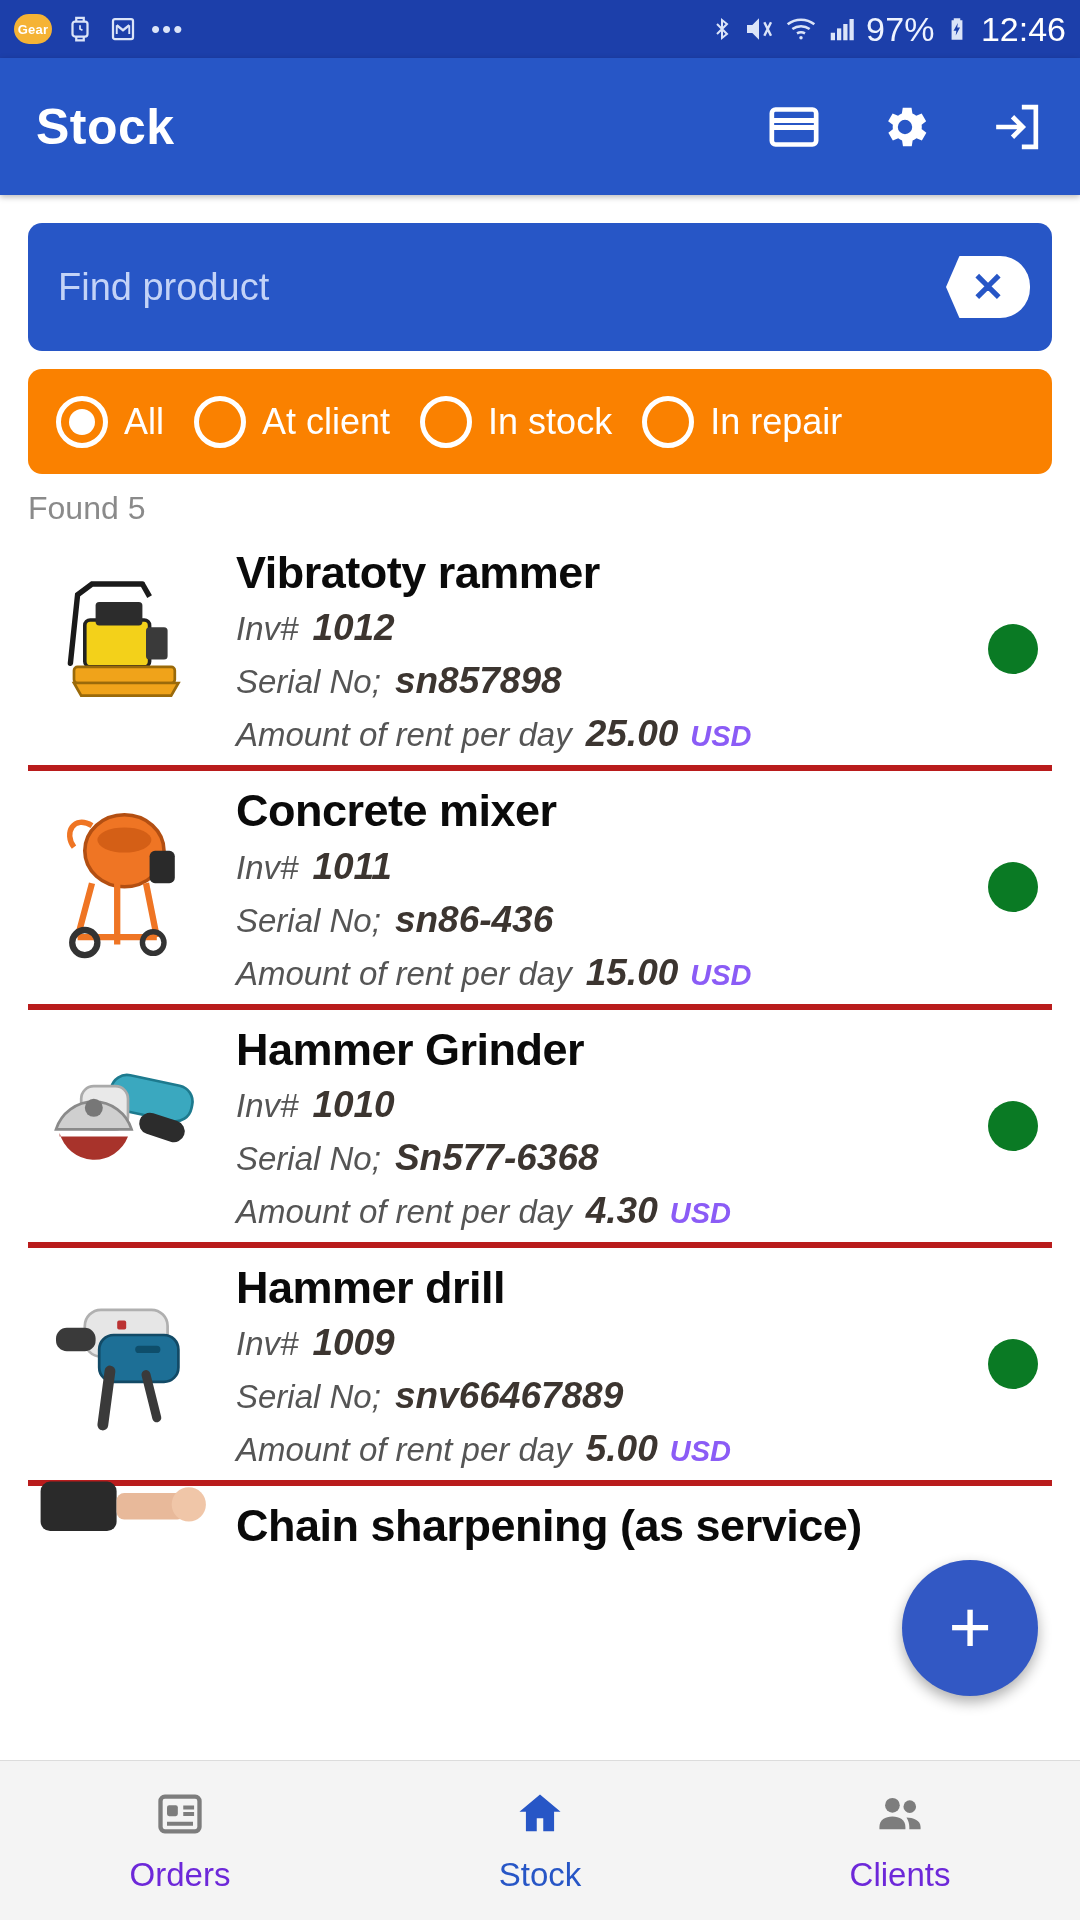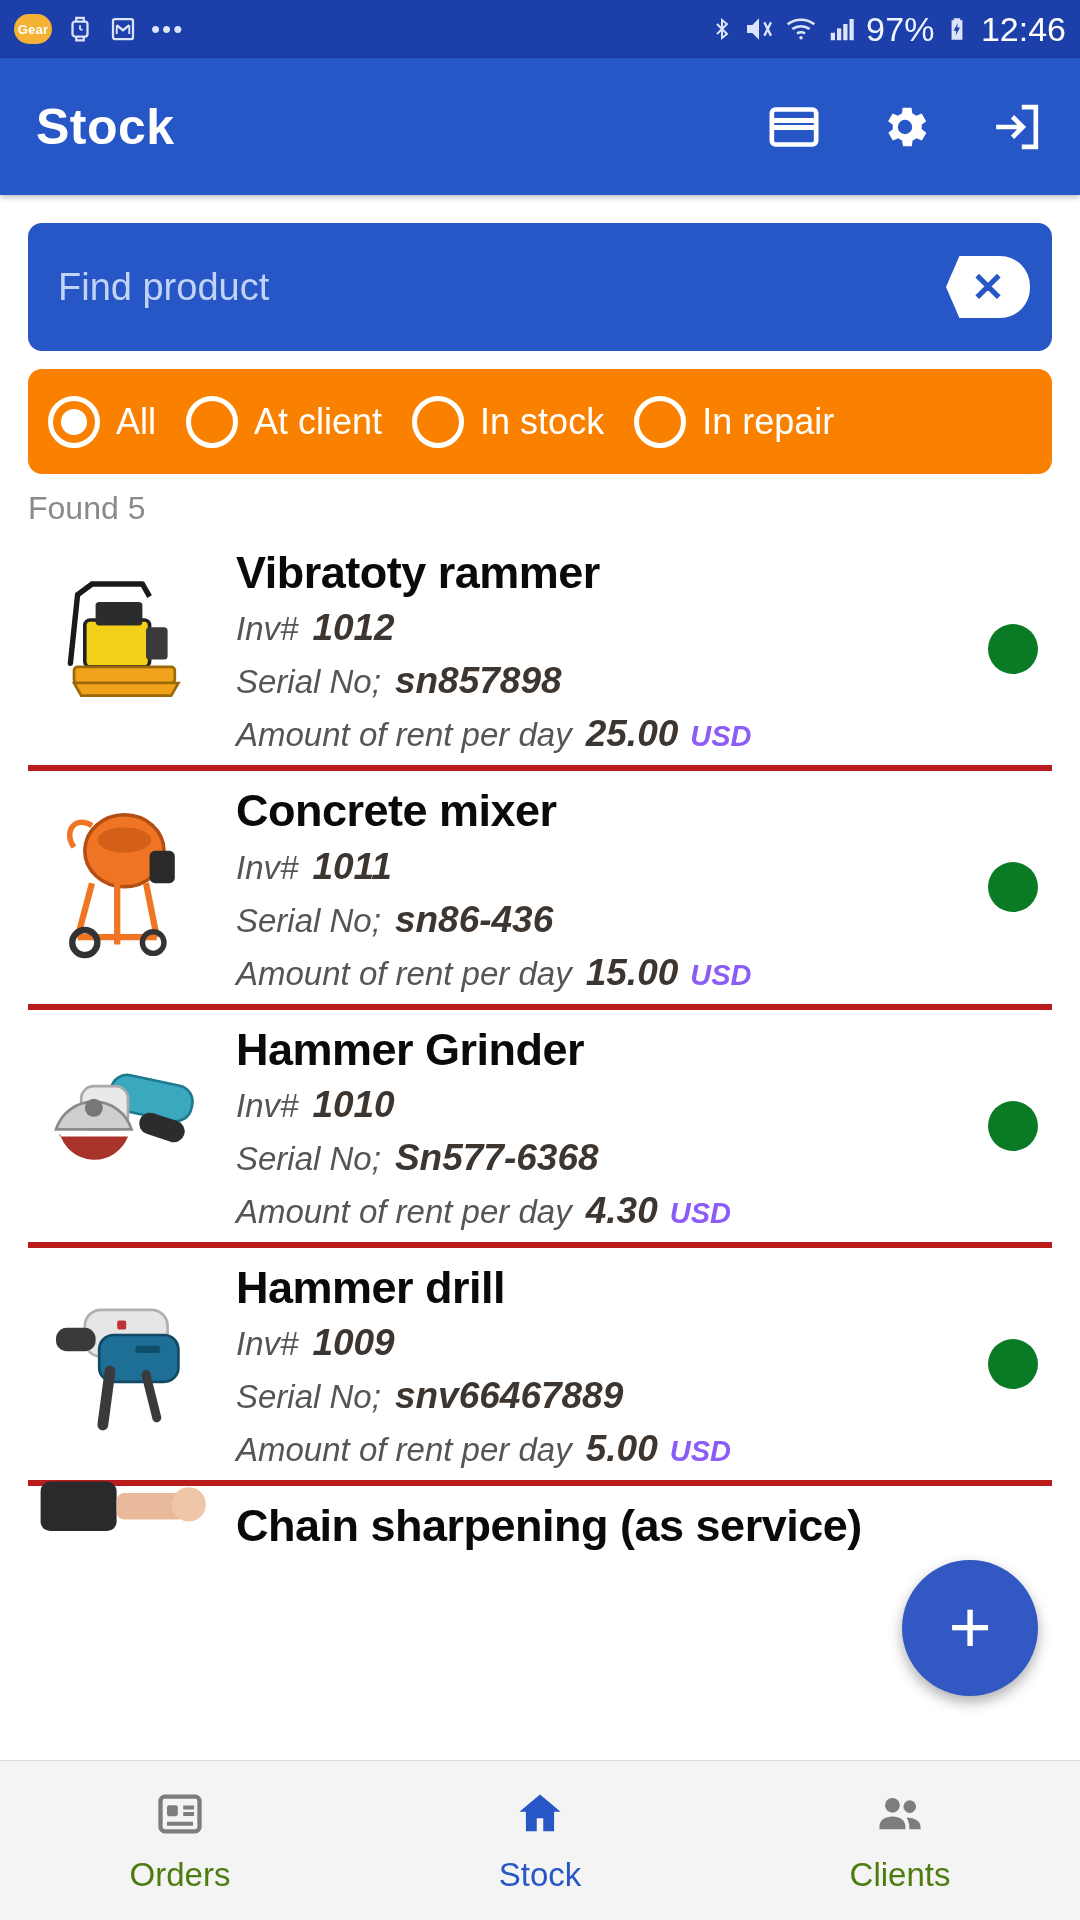"All" .filterbar { padding: 0 20px -> 0 28px }
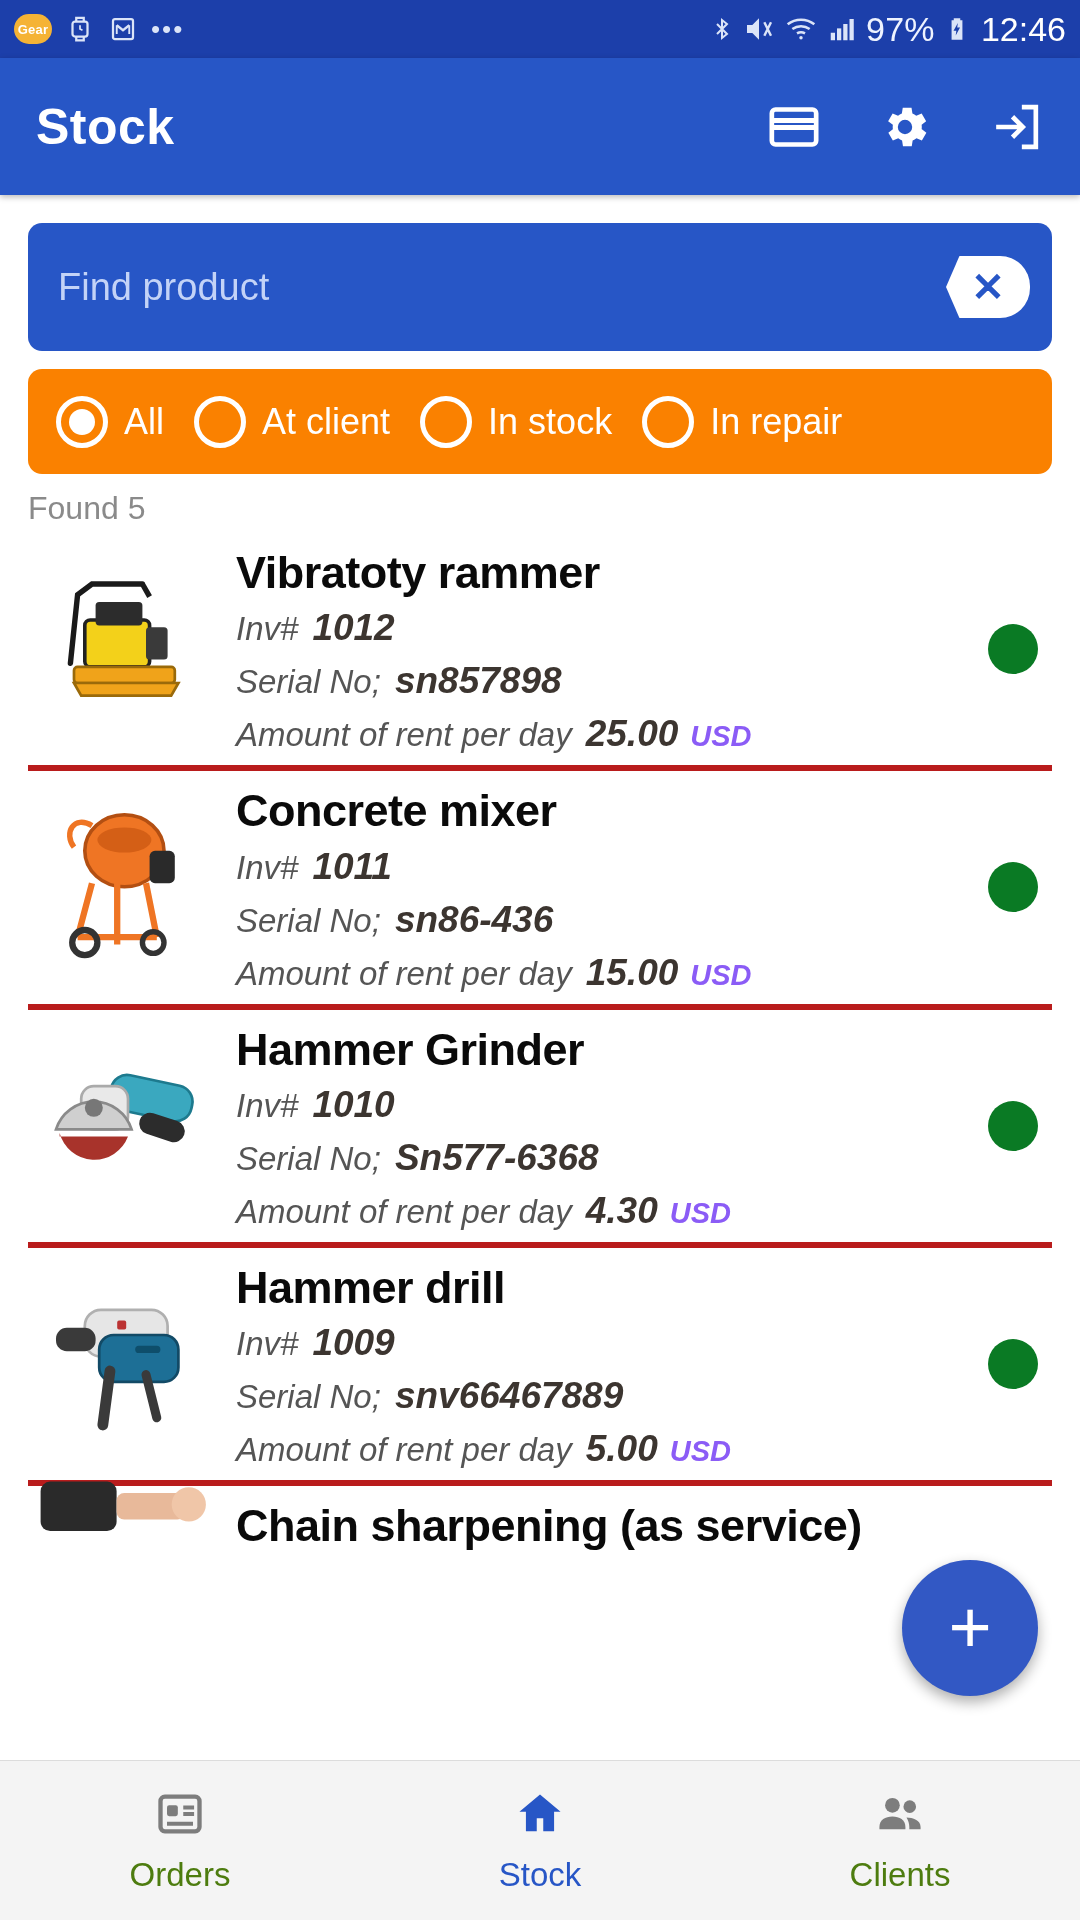"Orders" .nav-item { color: #4d7c0f -> #6d28d9 }
